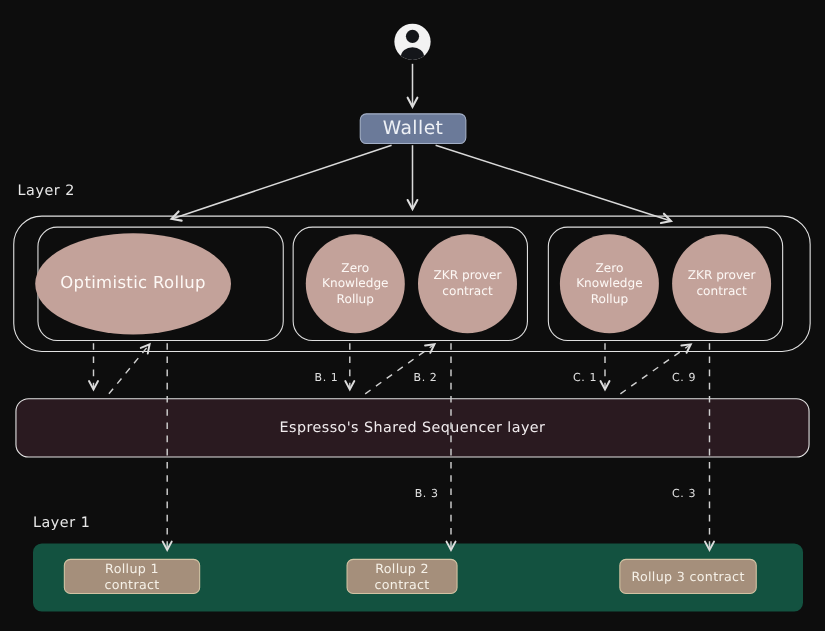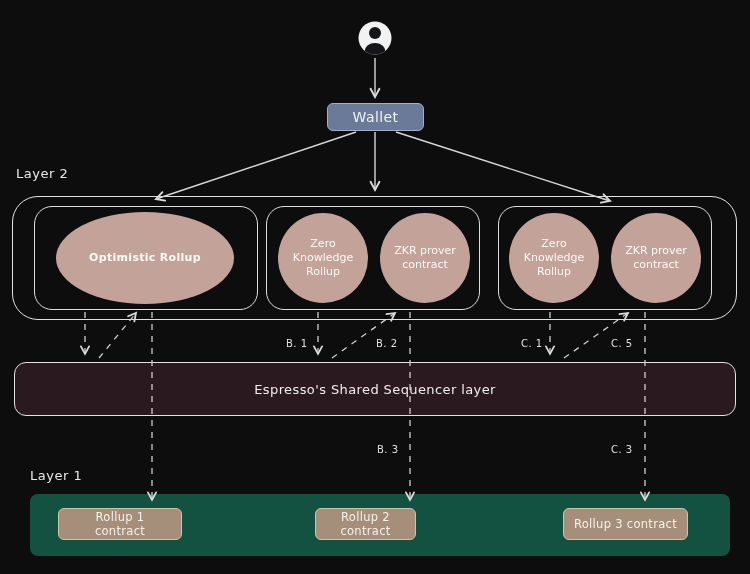"Wallet" .wallet { font-size: 14px -> 17px }
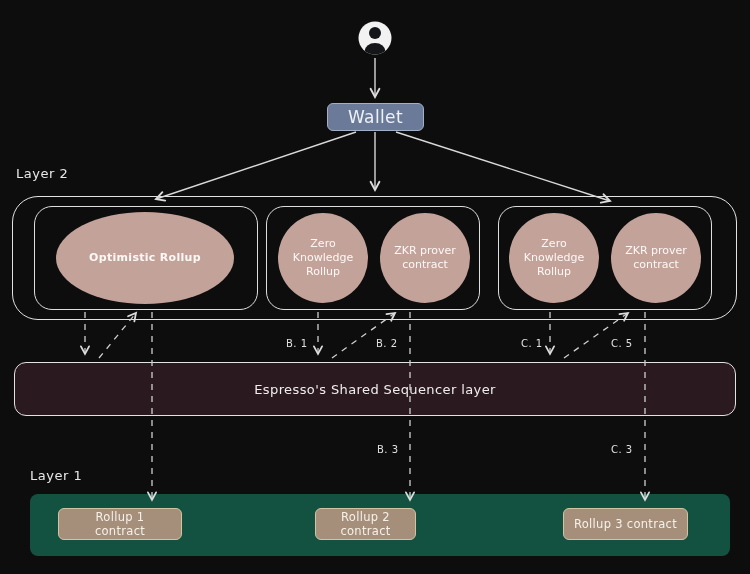"Optimistic Rollup" .ellipse { font-size: 11px -> 15px; font-weight: bold -> none; left: 56px -> 32px }
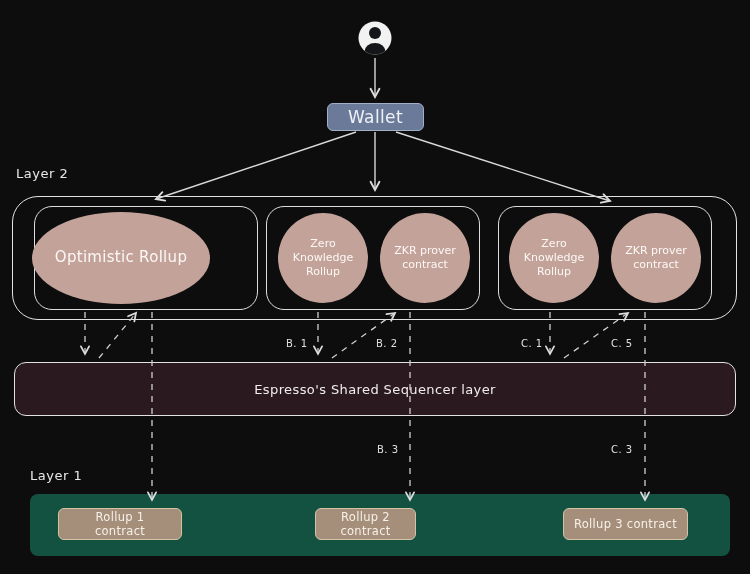"C. 5" div.abs { text: 5 -> 9 }
